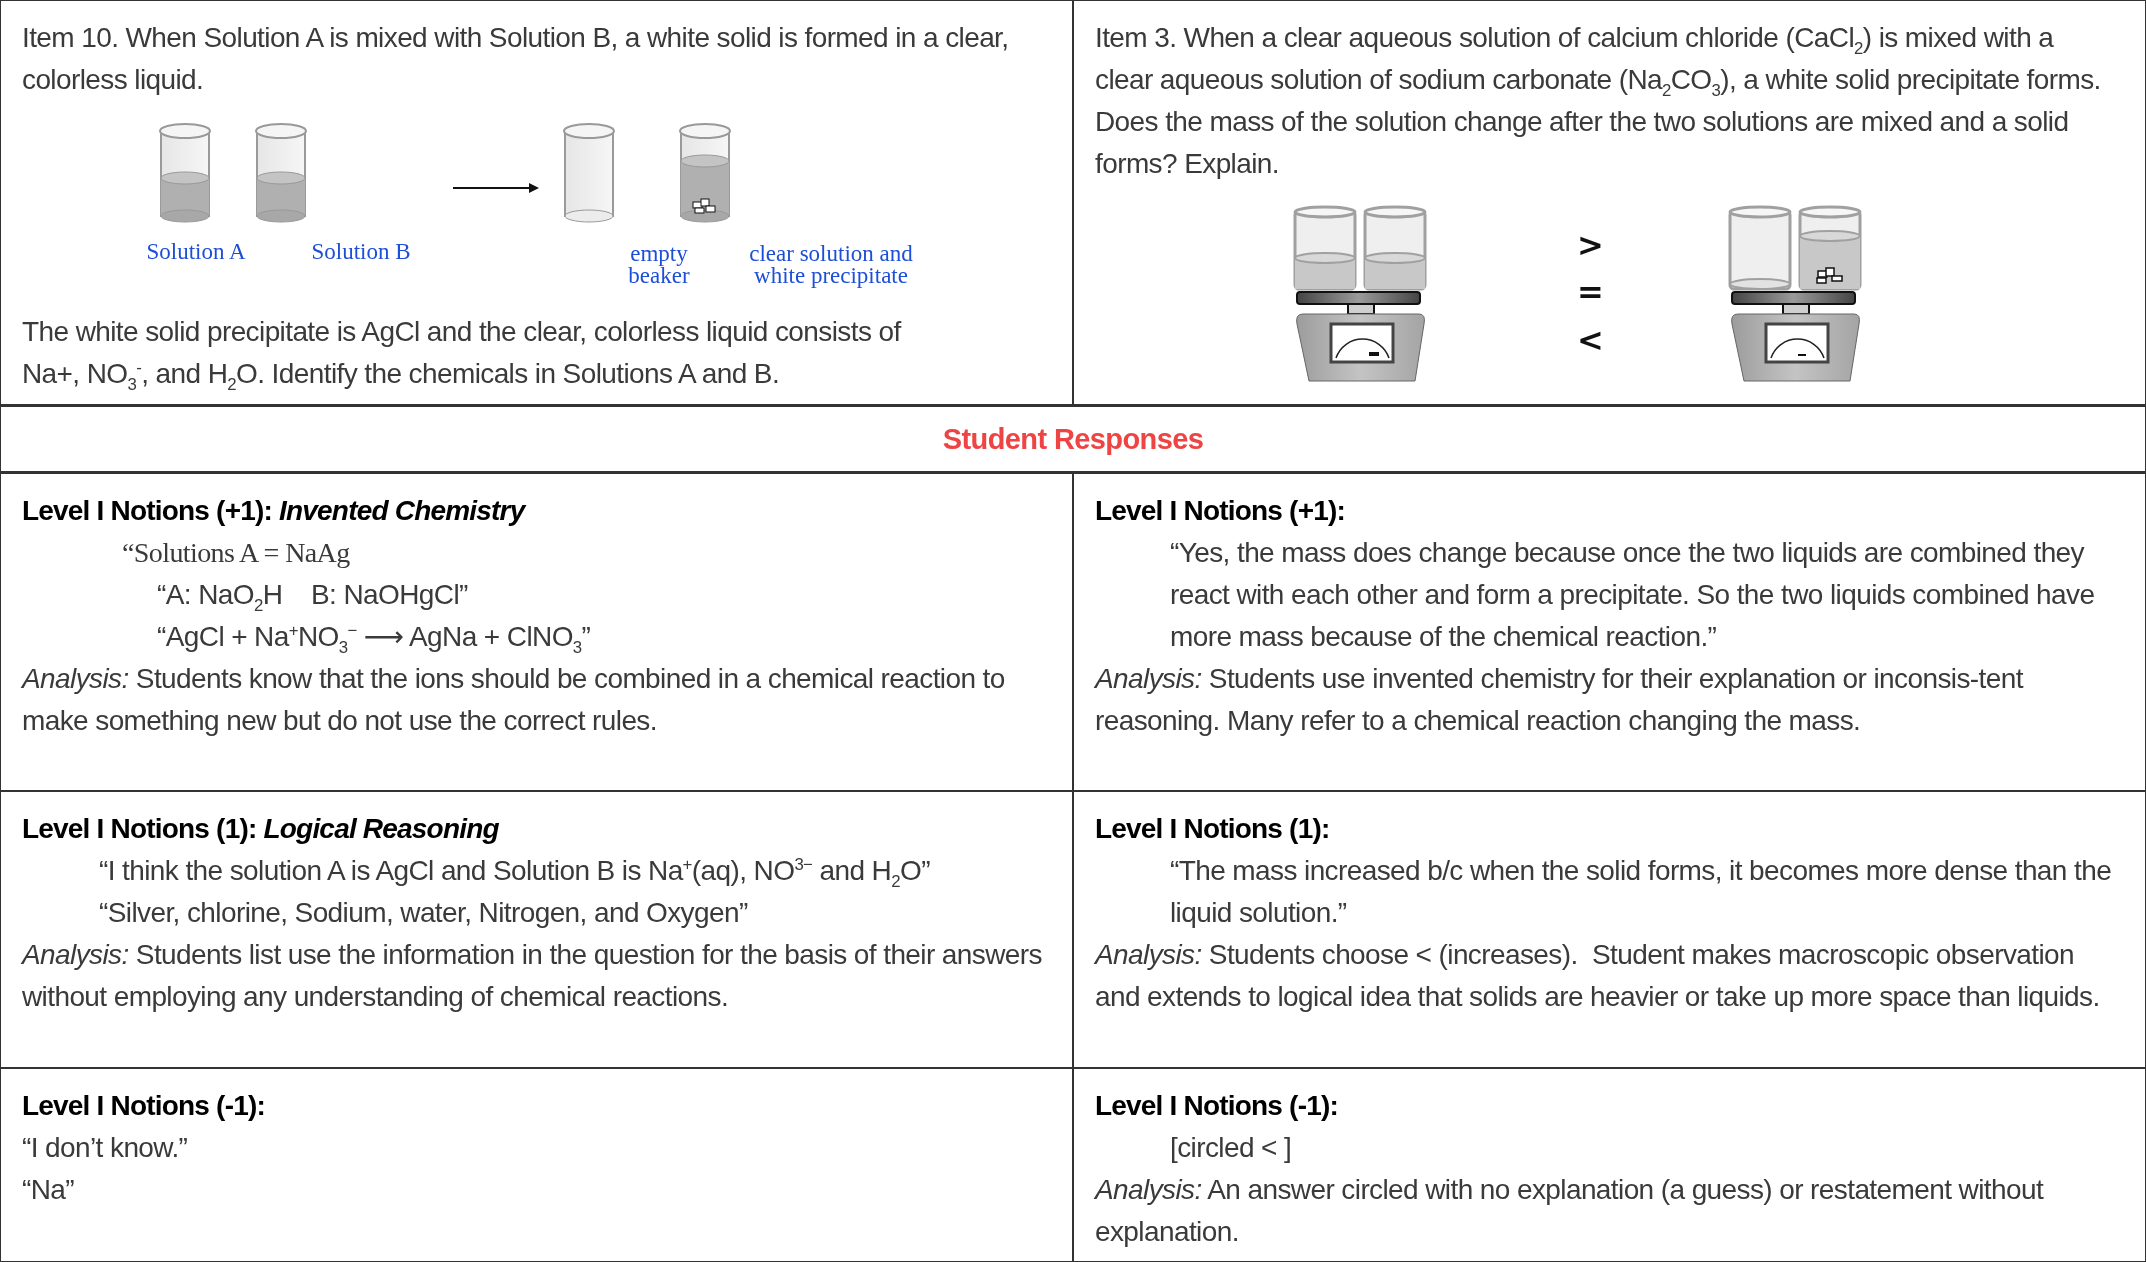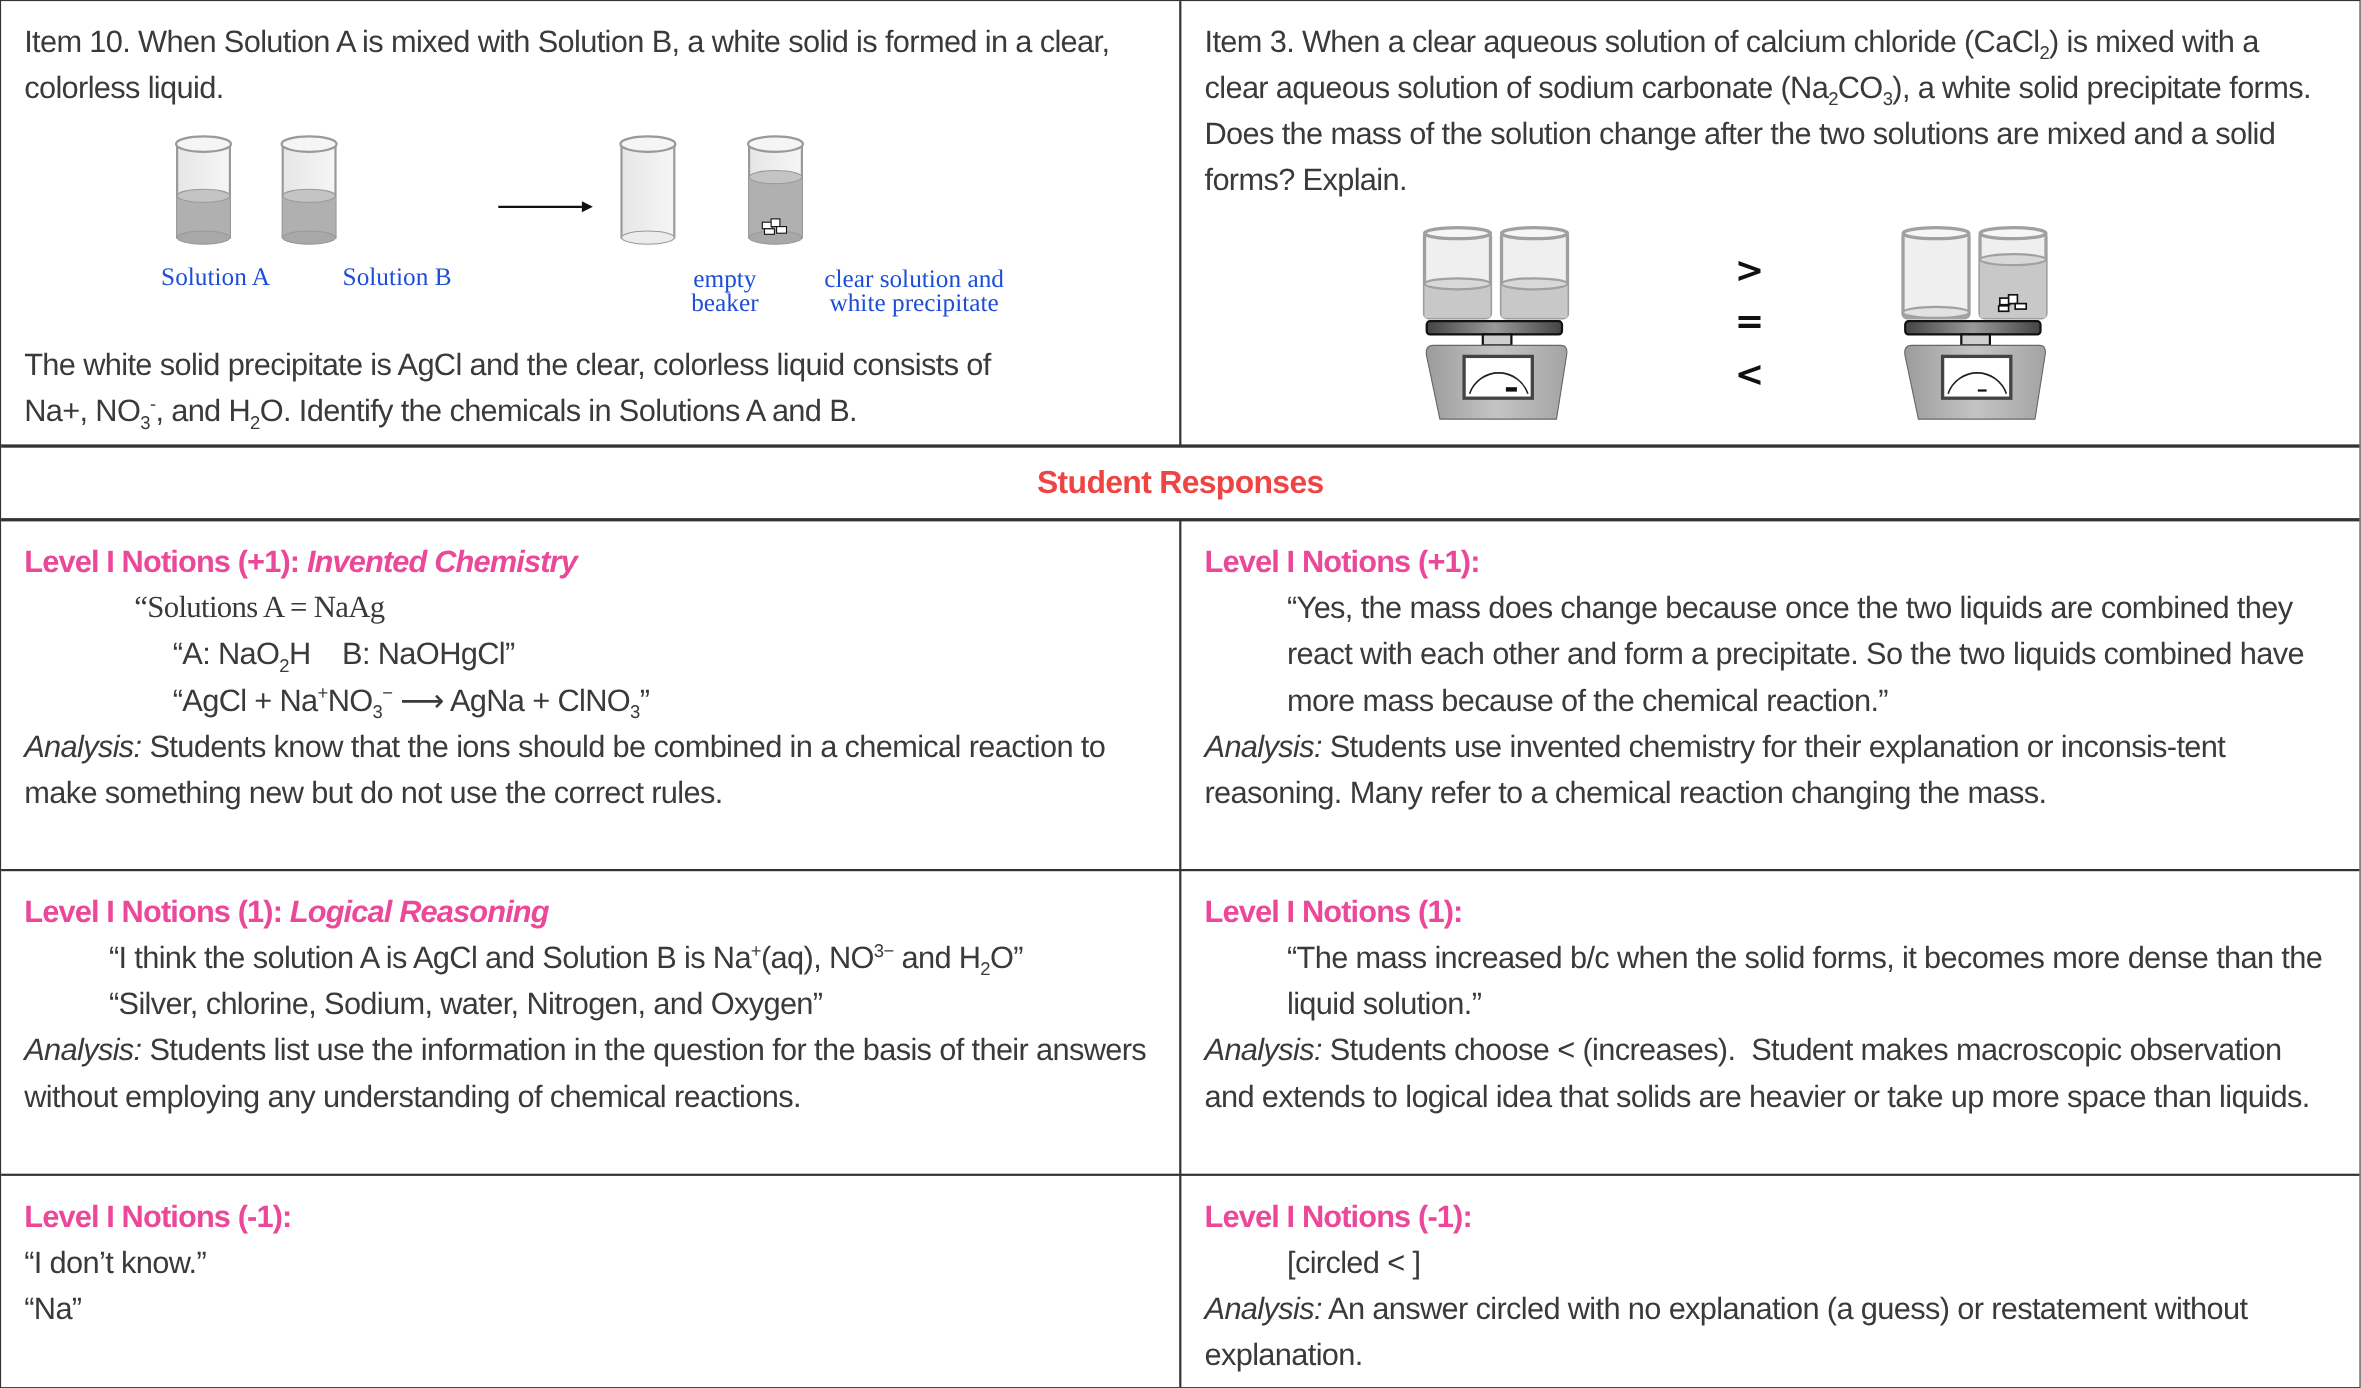"Level I Notions (+1): Invented" .heading { color: #ec4899 -> #000000 }
